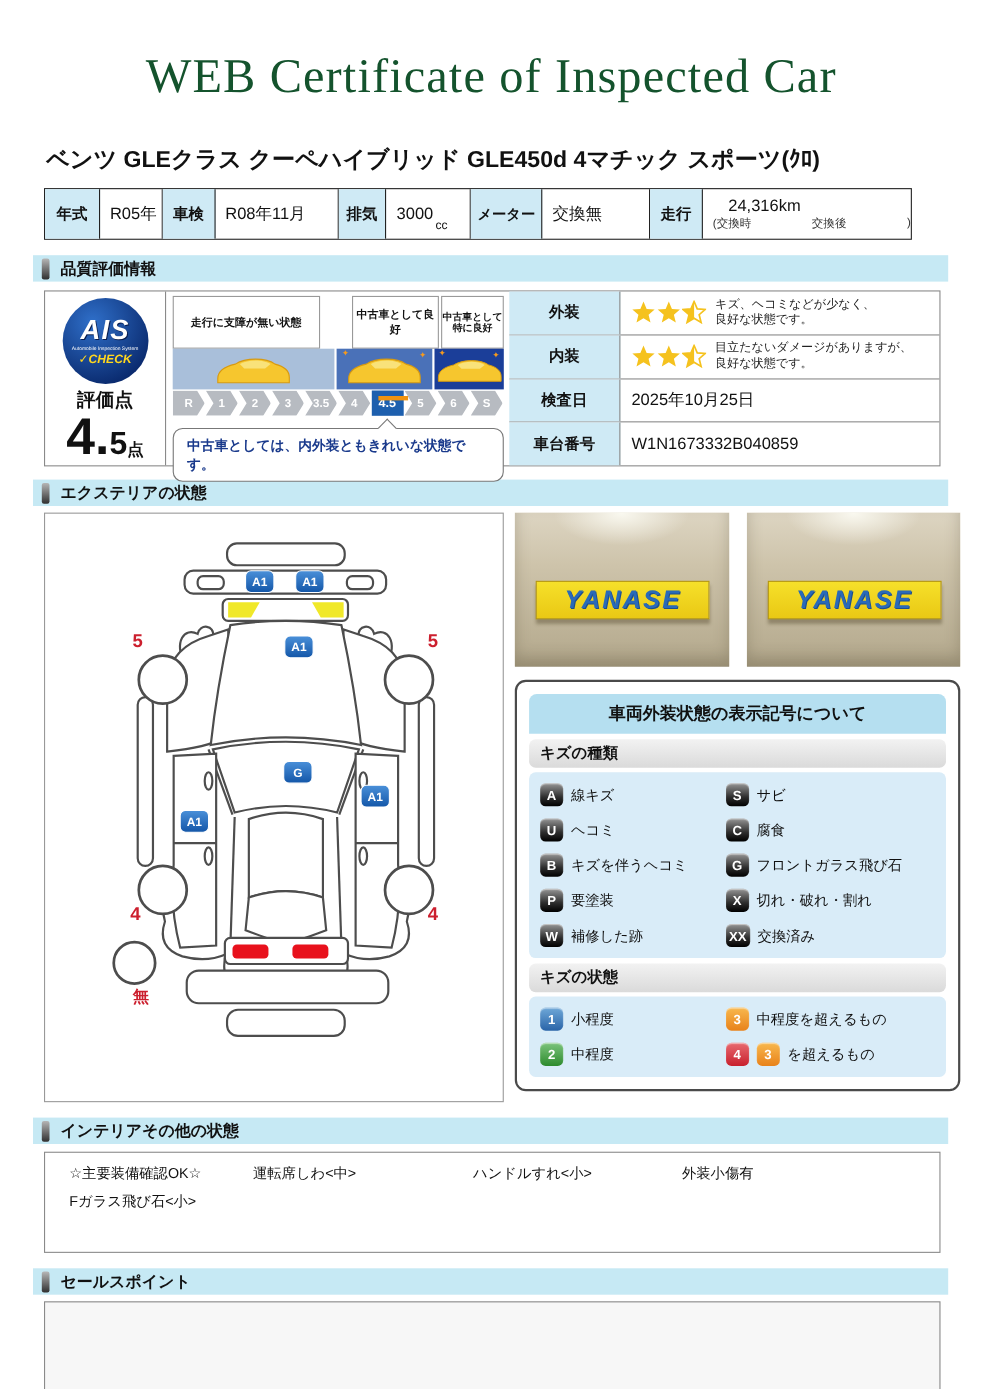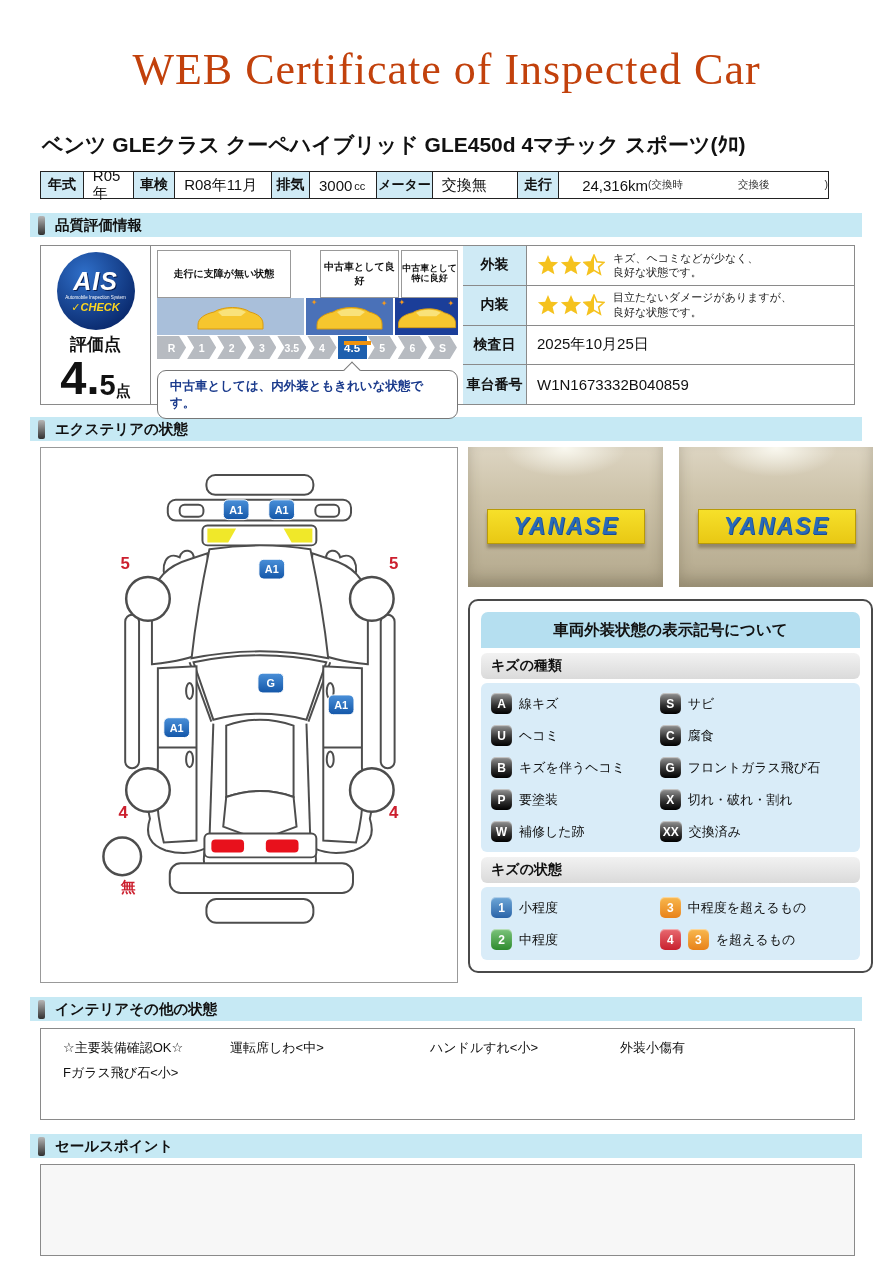"WEB Certificate of Inspected Car" .main-title { color: #c2410c -> #14532d }
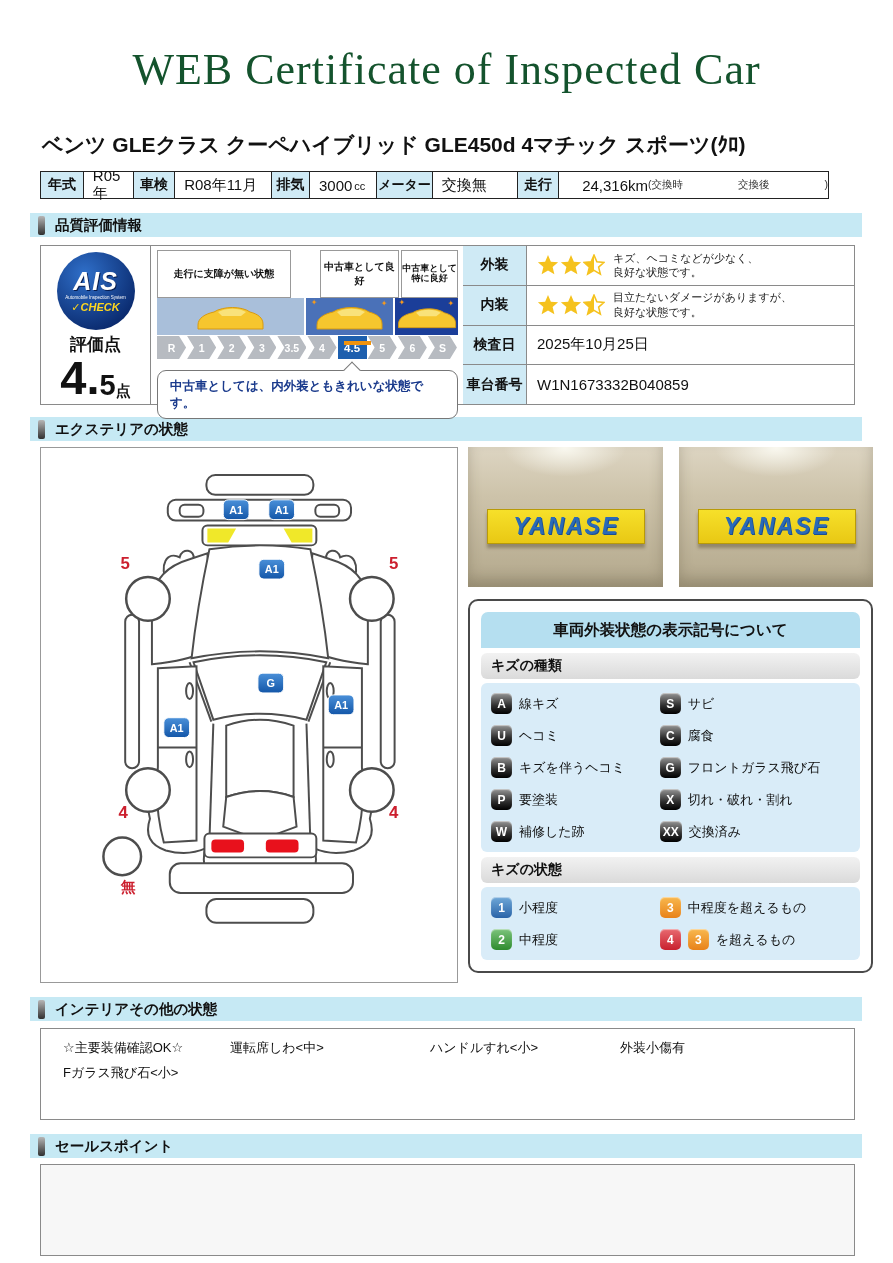"年式" .spec-table { height: 28px -> 47px }
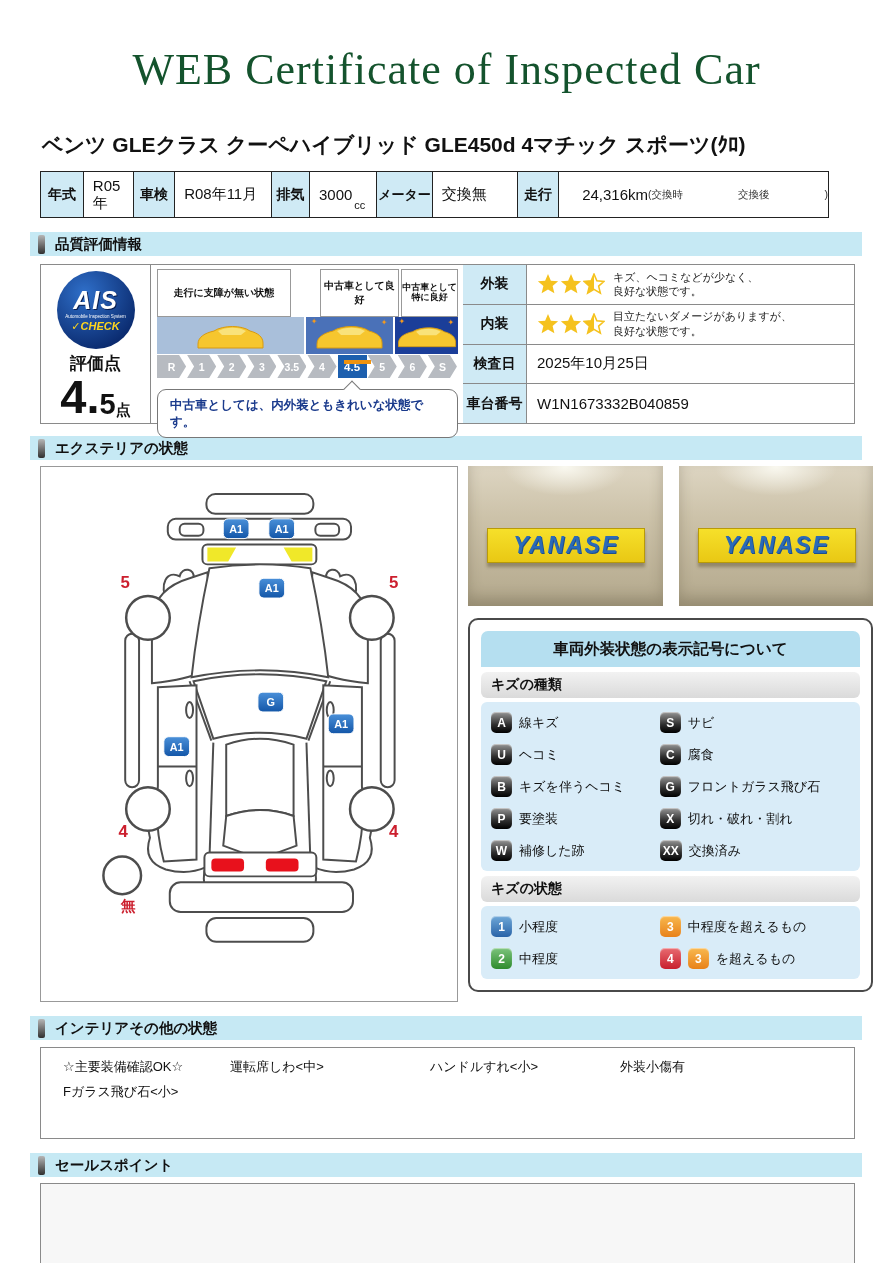"24,316km" .mileage-cell { align-items: center -> flex-start; flex-direction: row -> column }
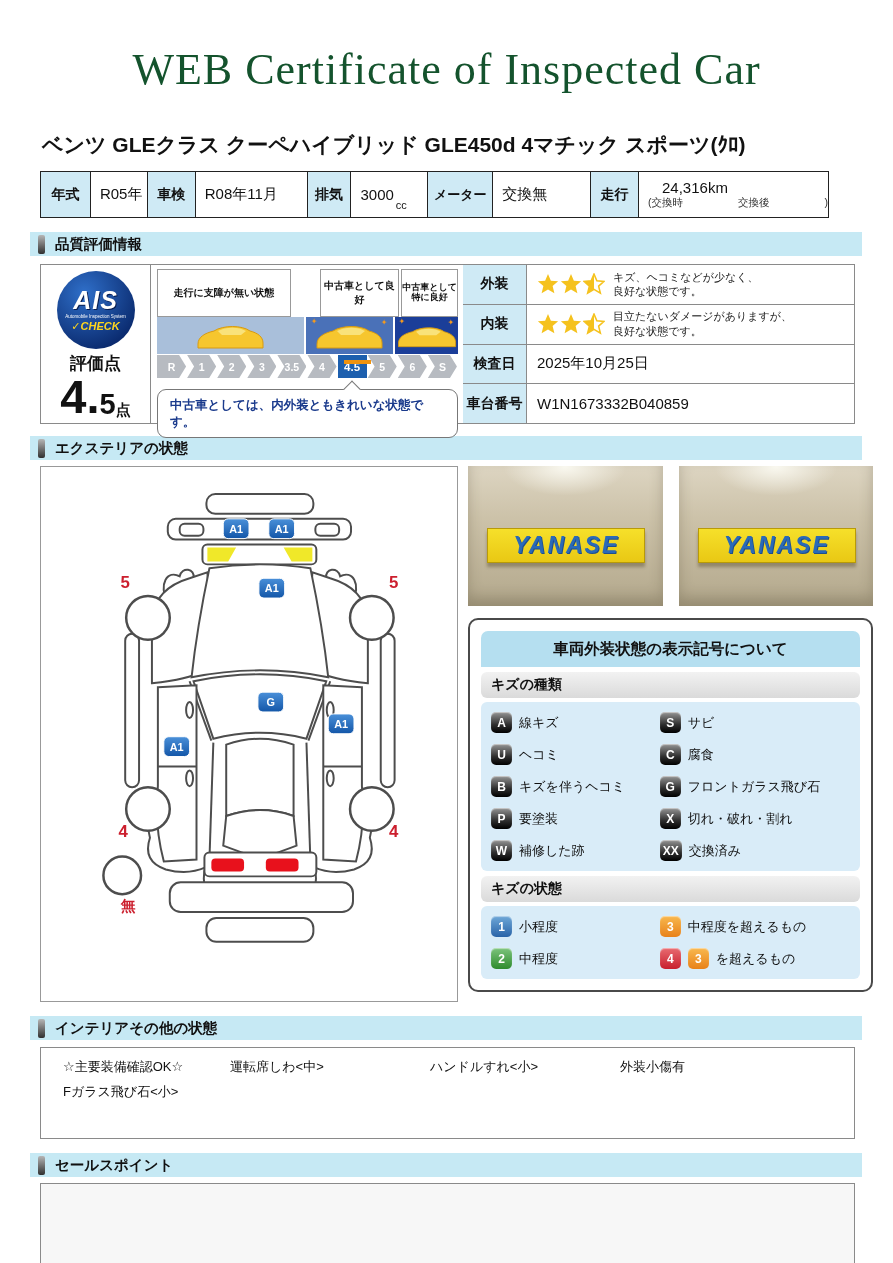"中古車として" .zl3 { font-family: Liberation Mono, monospace -> none }
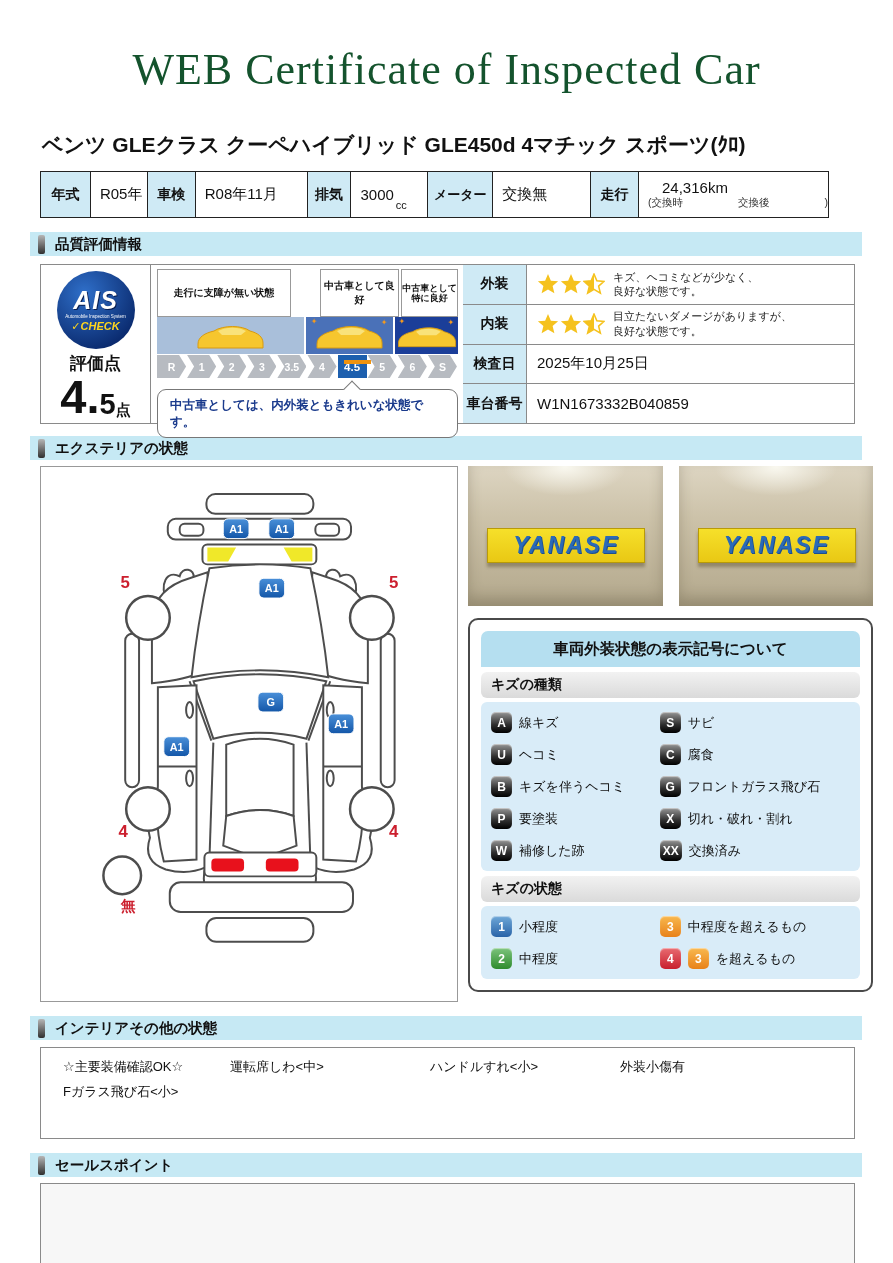"外装" .q-row-label { width: 64px -> 101px }
